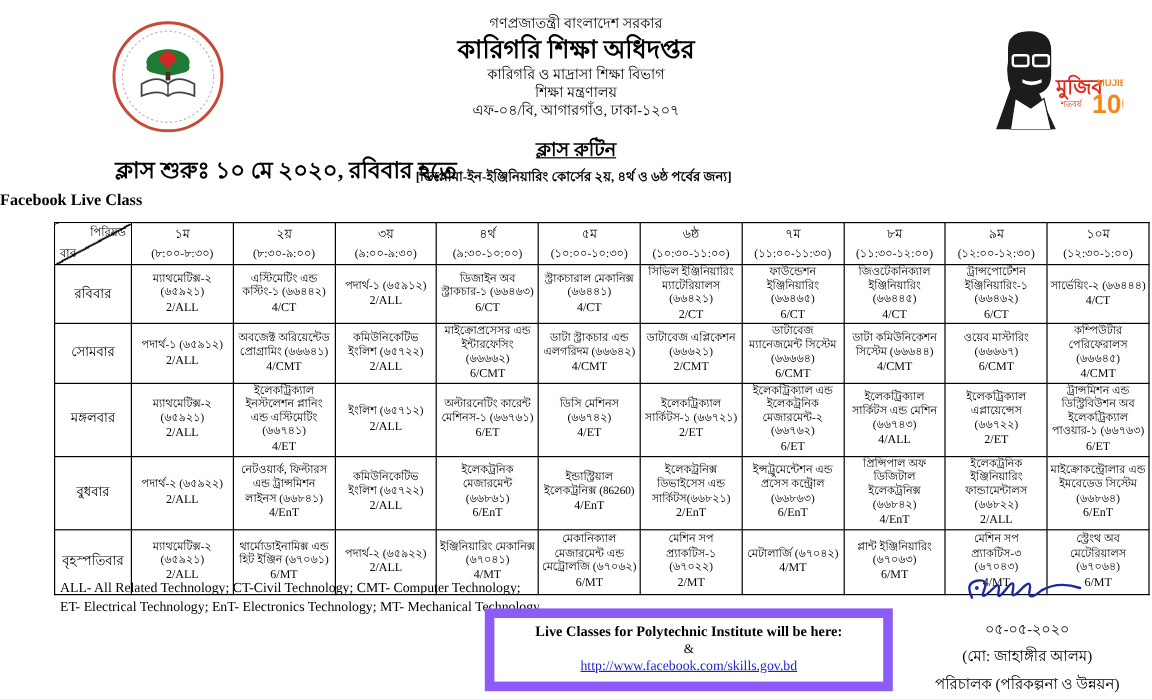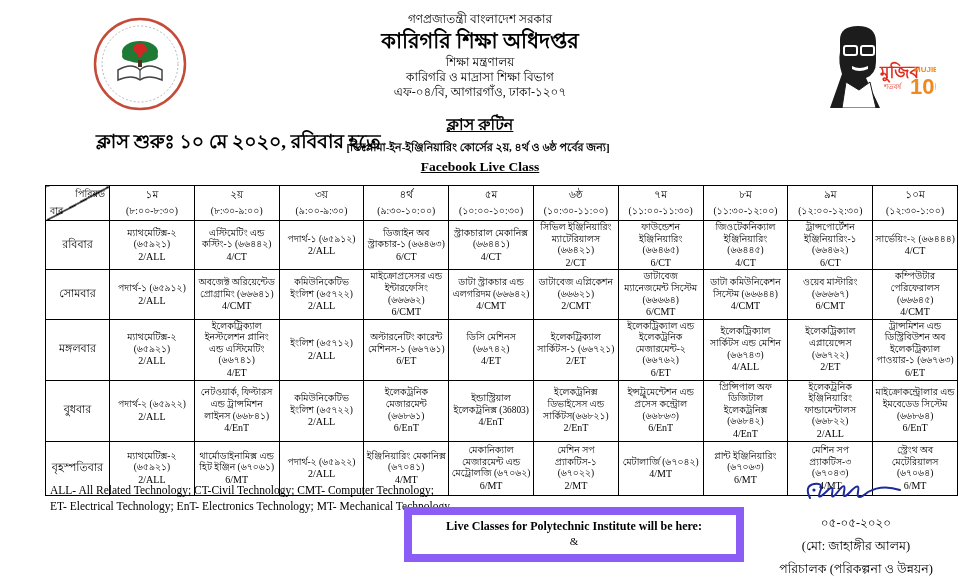"শিক্ষা মন্ত্রণালয়" div.hdr-small { order: before "কারিগরি ও মাদ্রাসা শিক্ষা বিভাগ" -> after "কারিগরি ও মাদ্রাসা শিক্ষা বিভাগ" }
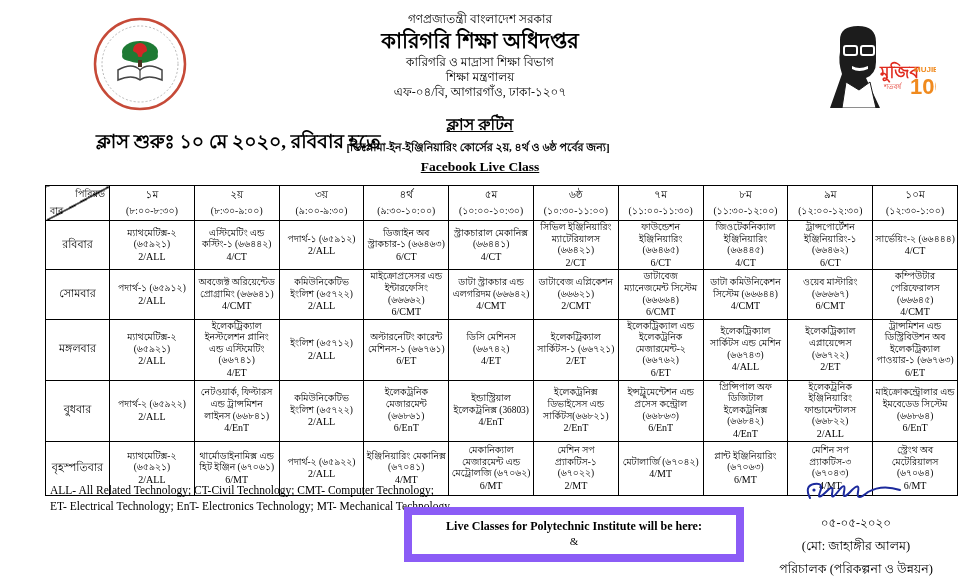"Facebook Live Class" .platform { text-align: center -> left; text-decoration: underline -> none }
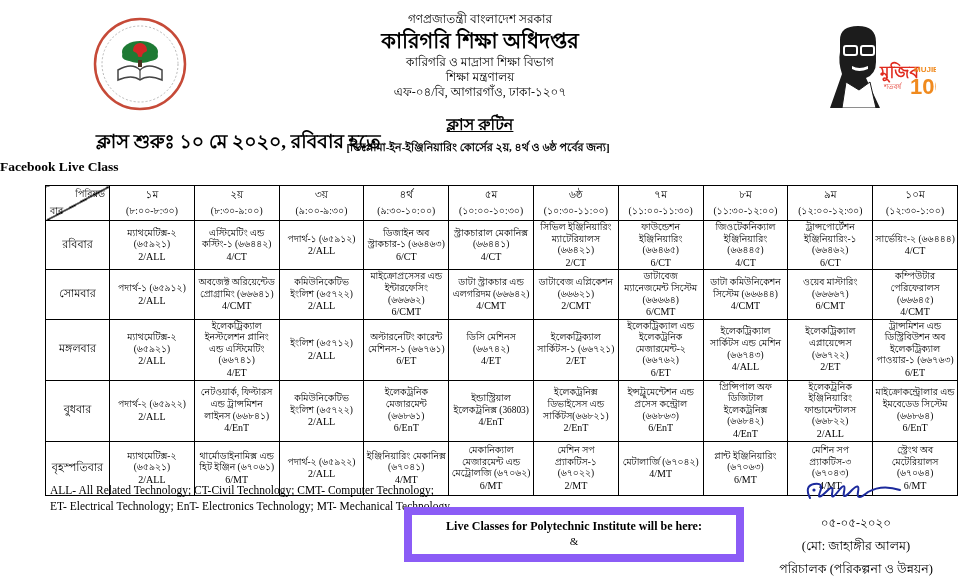"ইন্ডাস্ট্রিয়াল ইলেকট্রনিক্স (36803)" div.subject { text: 36803 -> 86260 }
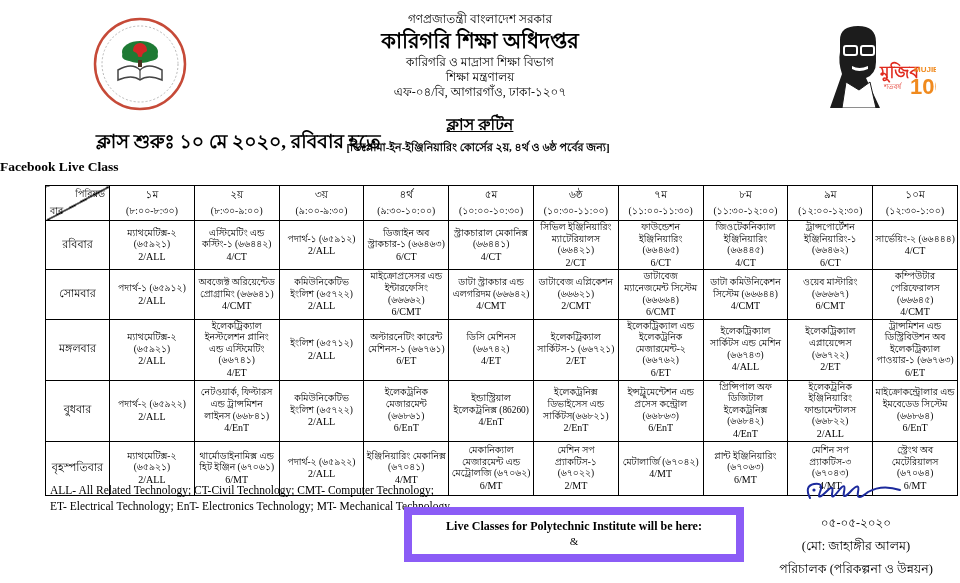"http://www.facebook.com/skills.gov.bd" a.live-link { html: none -> <a>http://www.facebook.com/skills.gov.bd</a> }
